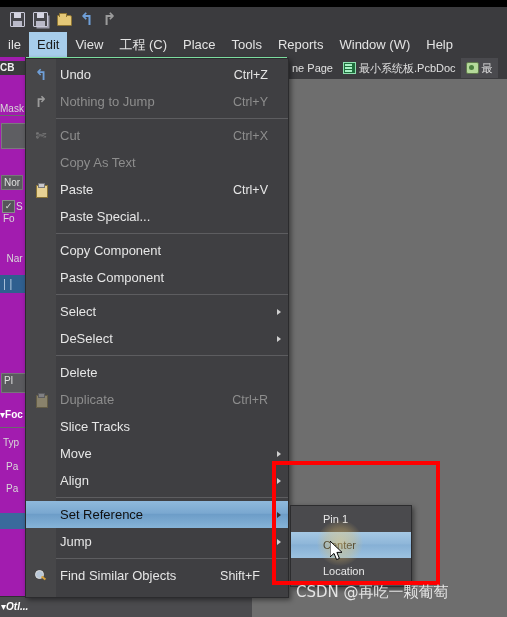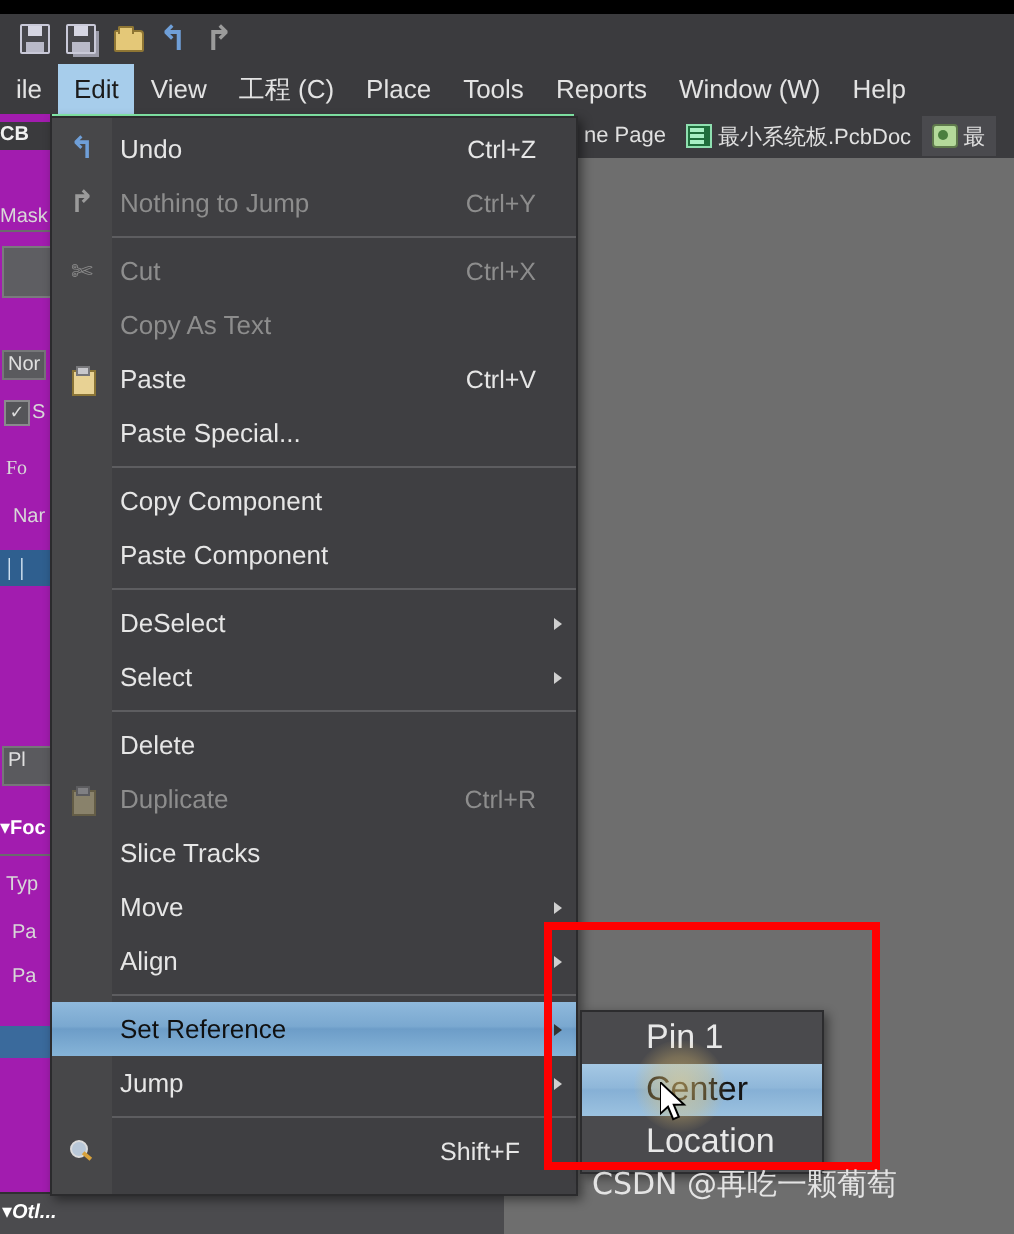"Fo" div.lp-row { font-family: Liberation Serif, serif -> none; top: 172px -> 156px }
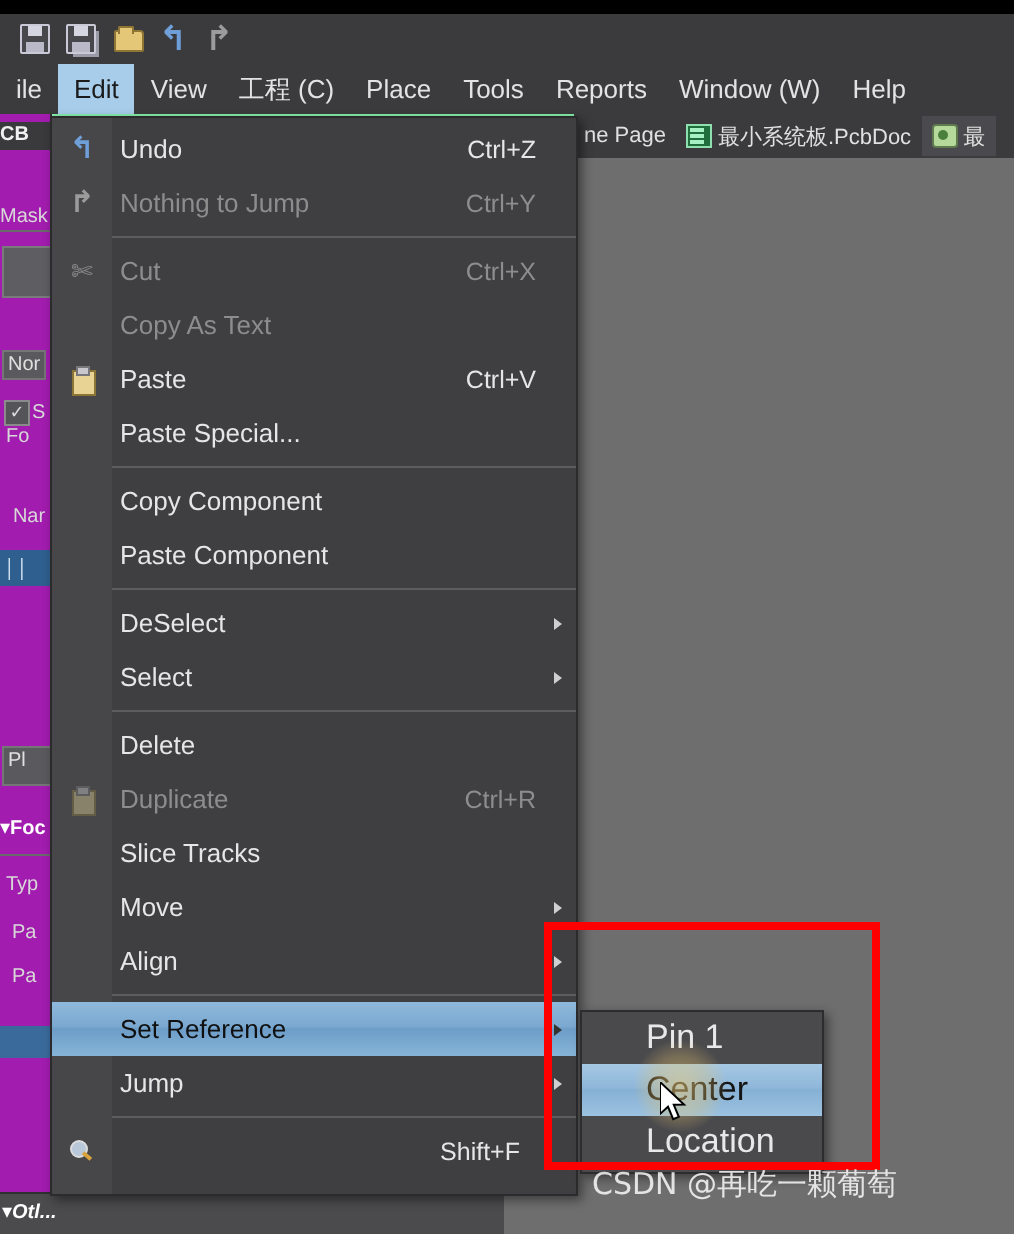"DeSelect" div.mi { order: before "Select" -> after "Select" }
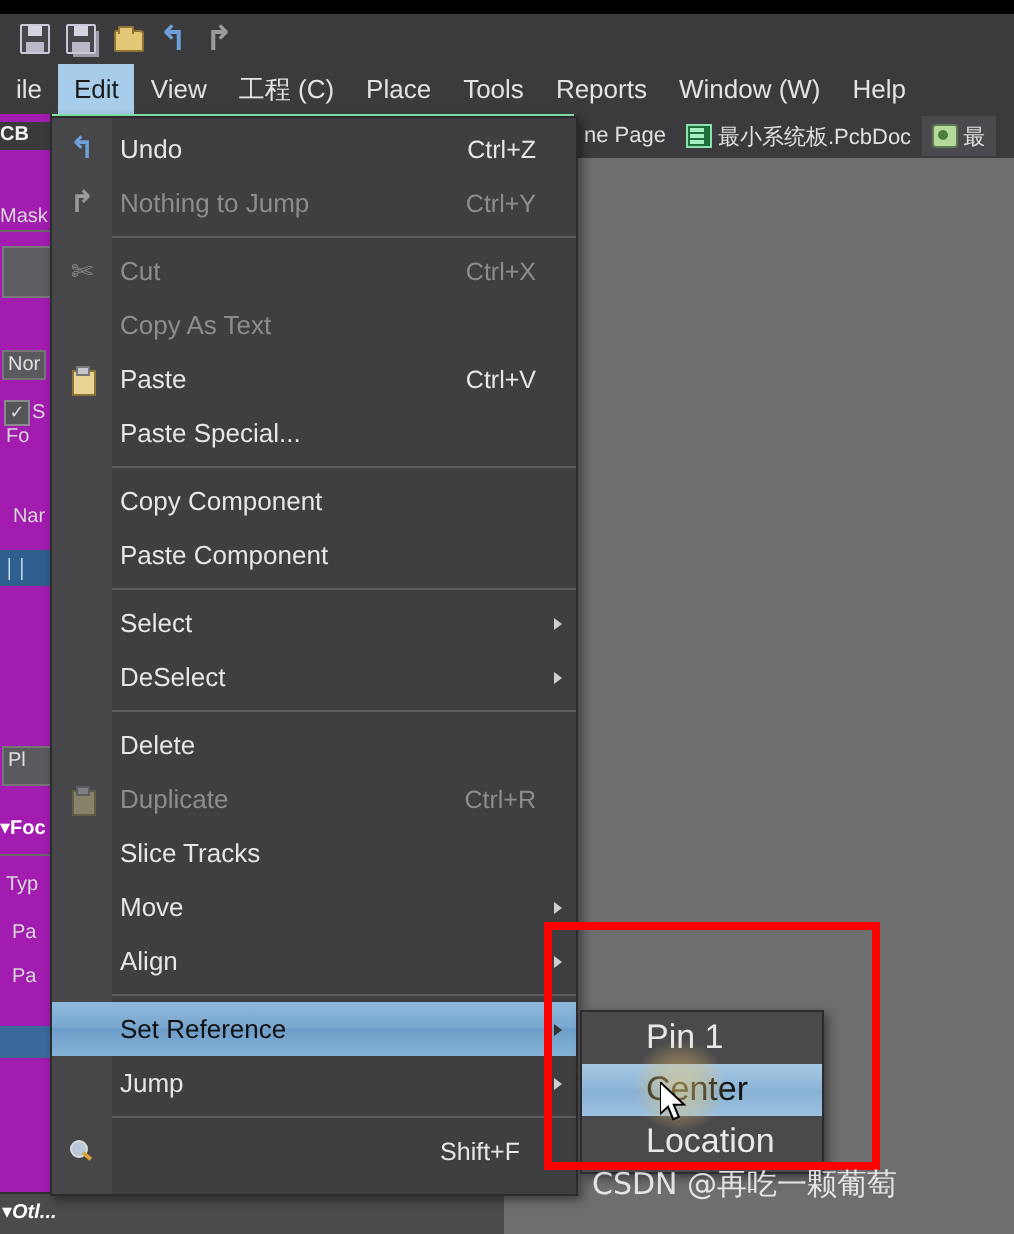"Pin 1" .smi { font-size: 17px -> 11px }
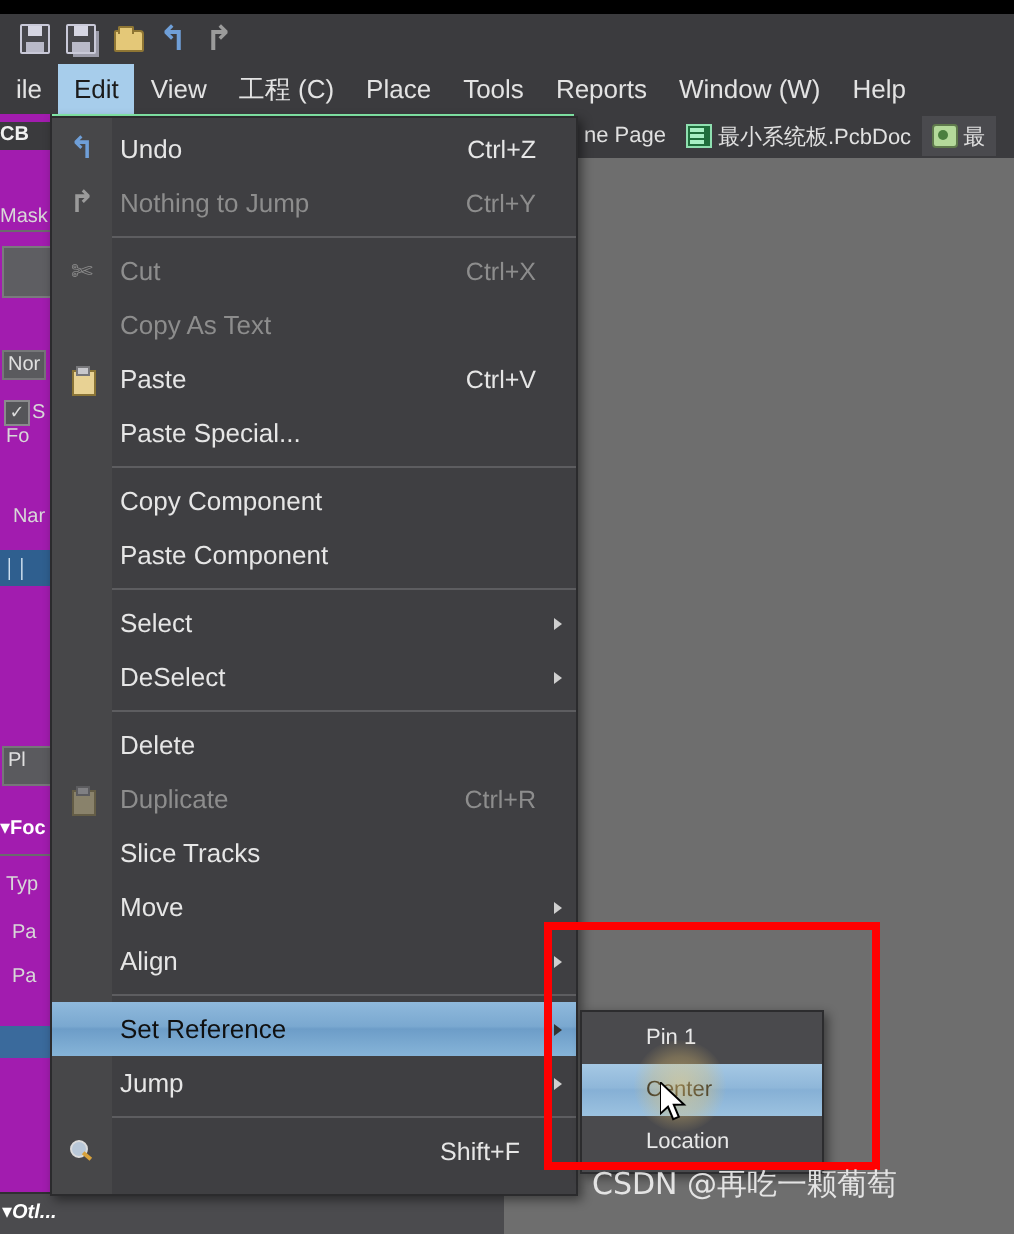"Find Similar Objects" span.lbl { html: none -> <span>Find Similar Objects</span> }
